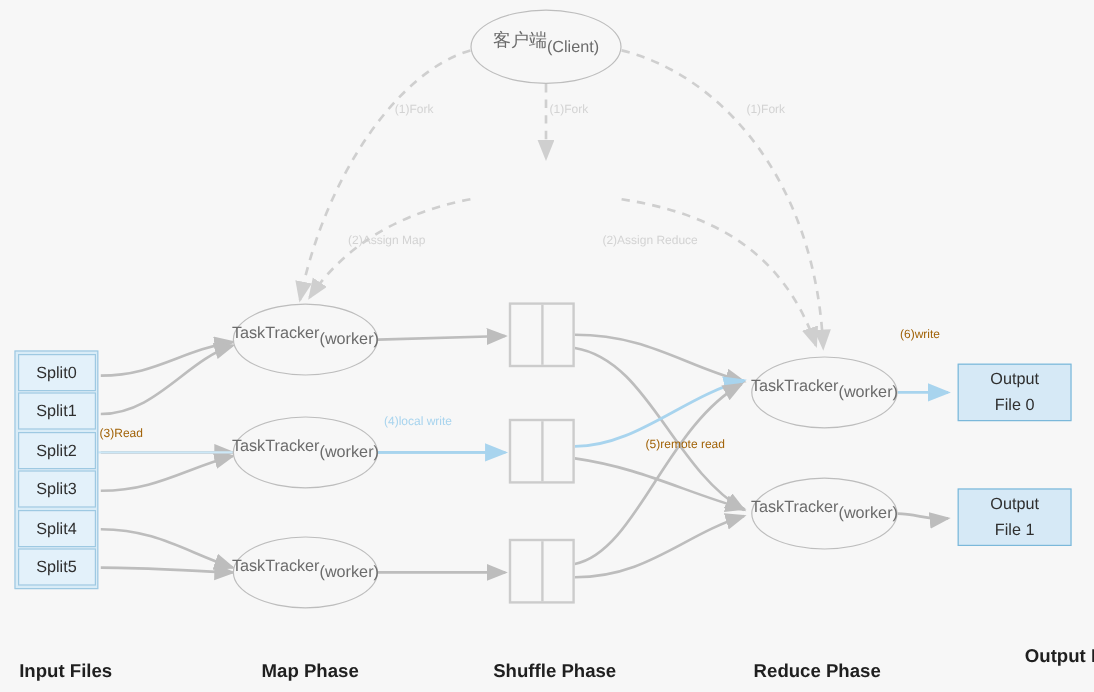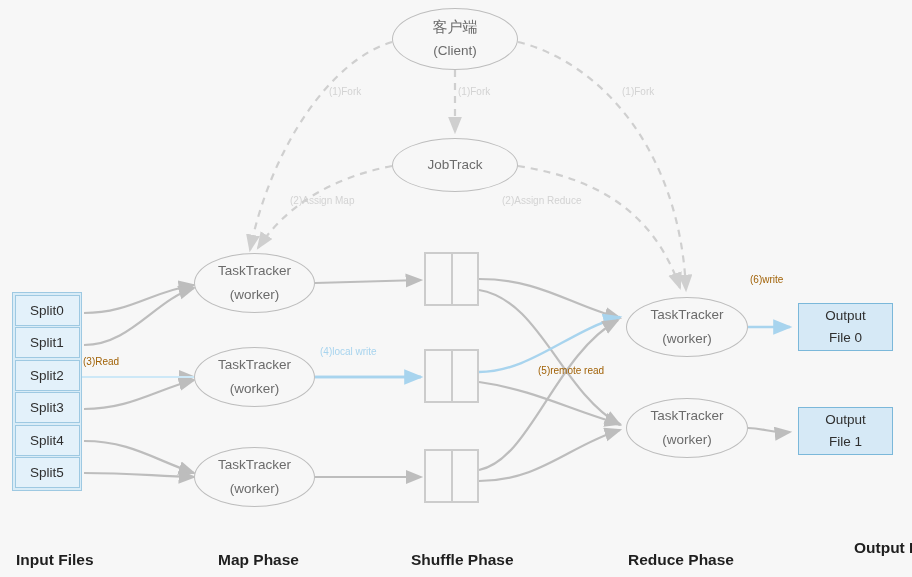"客户端" .node { flex-direction: column -> row }
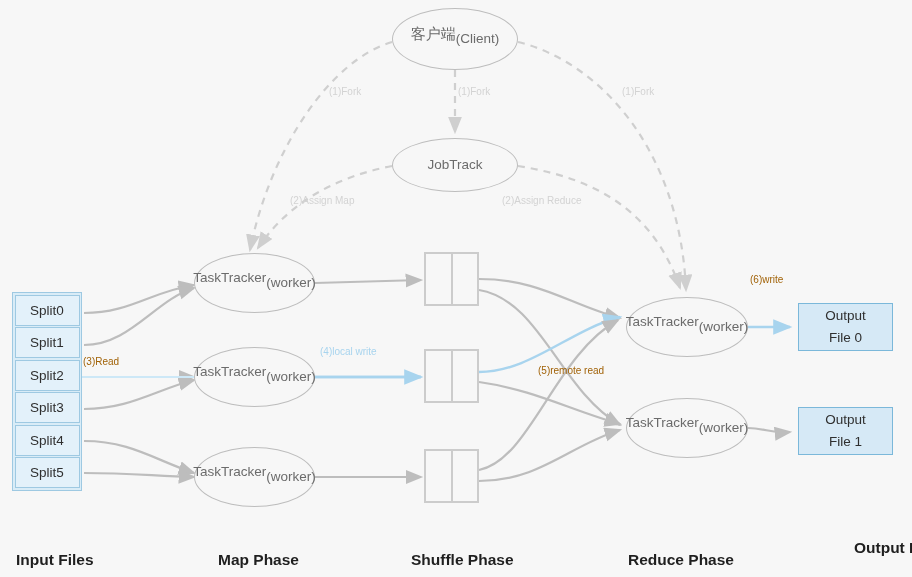"JobTrack" div.node { html: <div> <span>JobTrack</span> </div> -> none }
